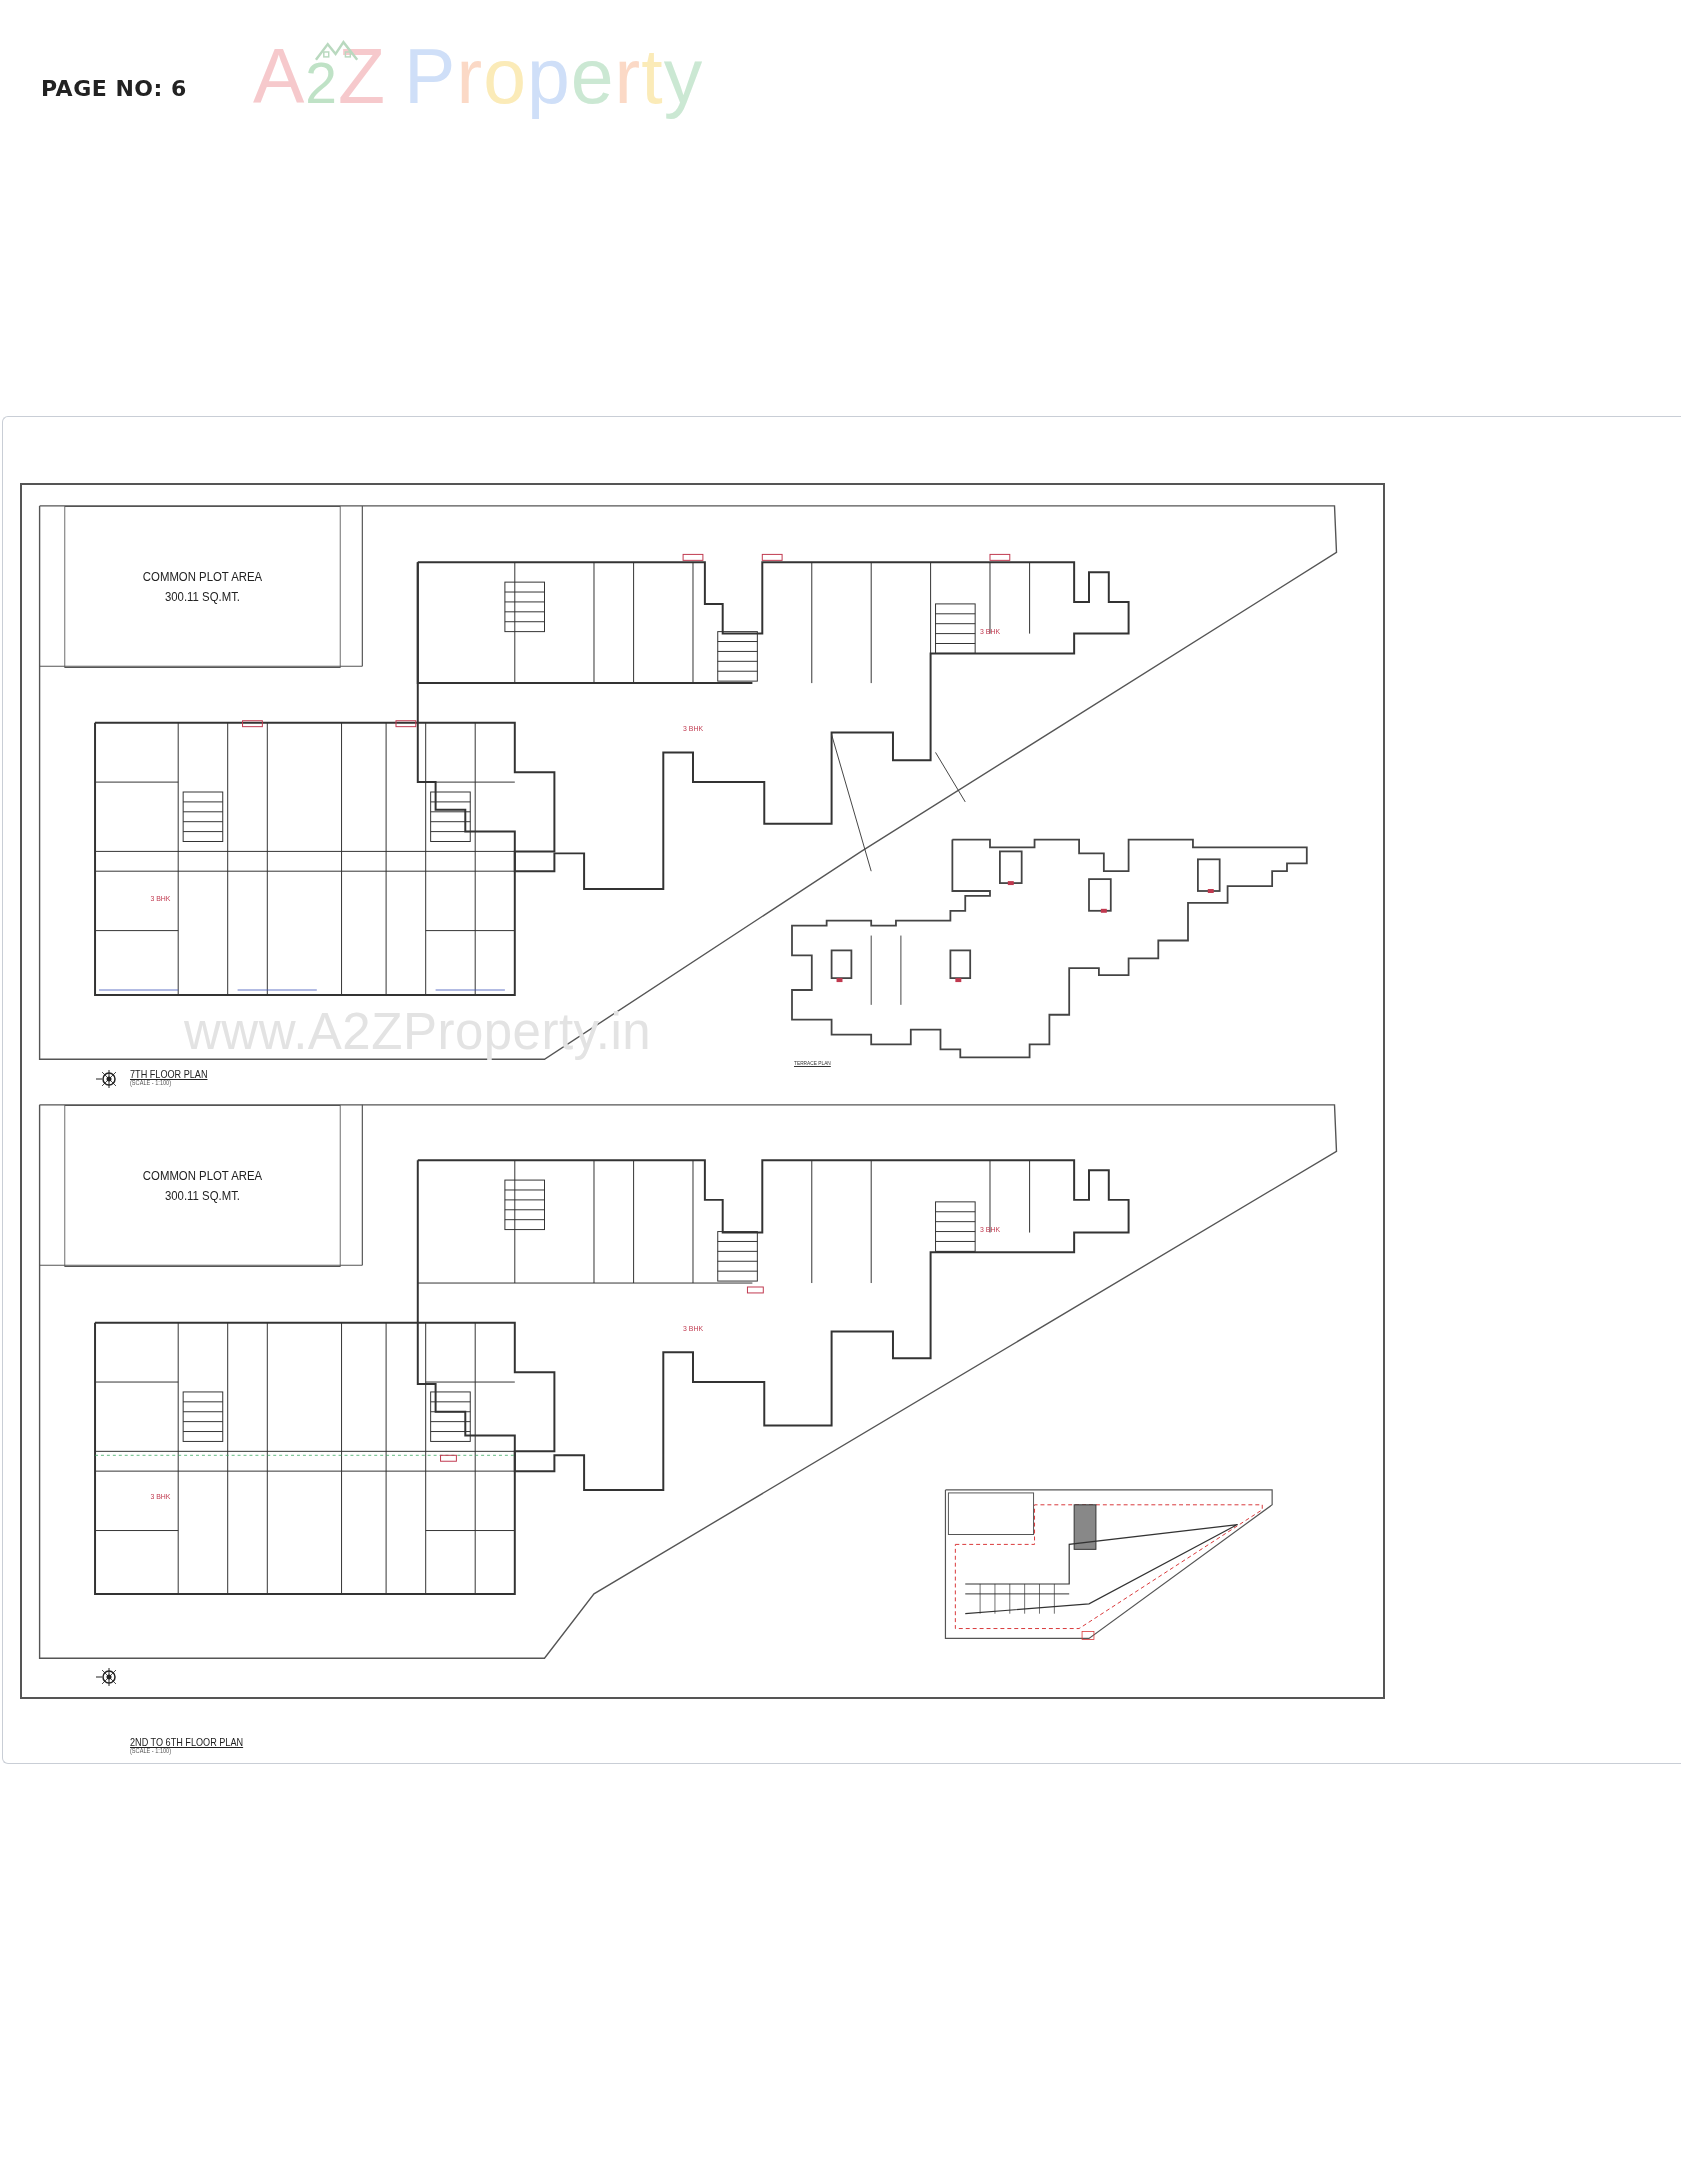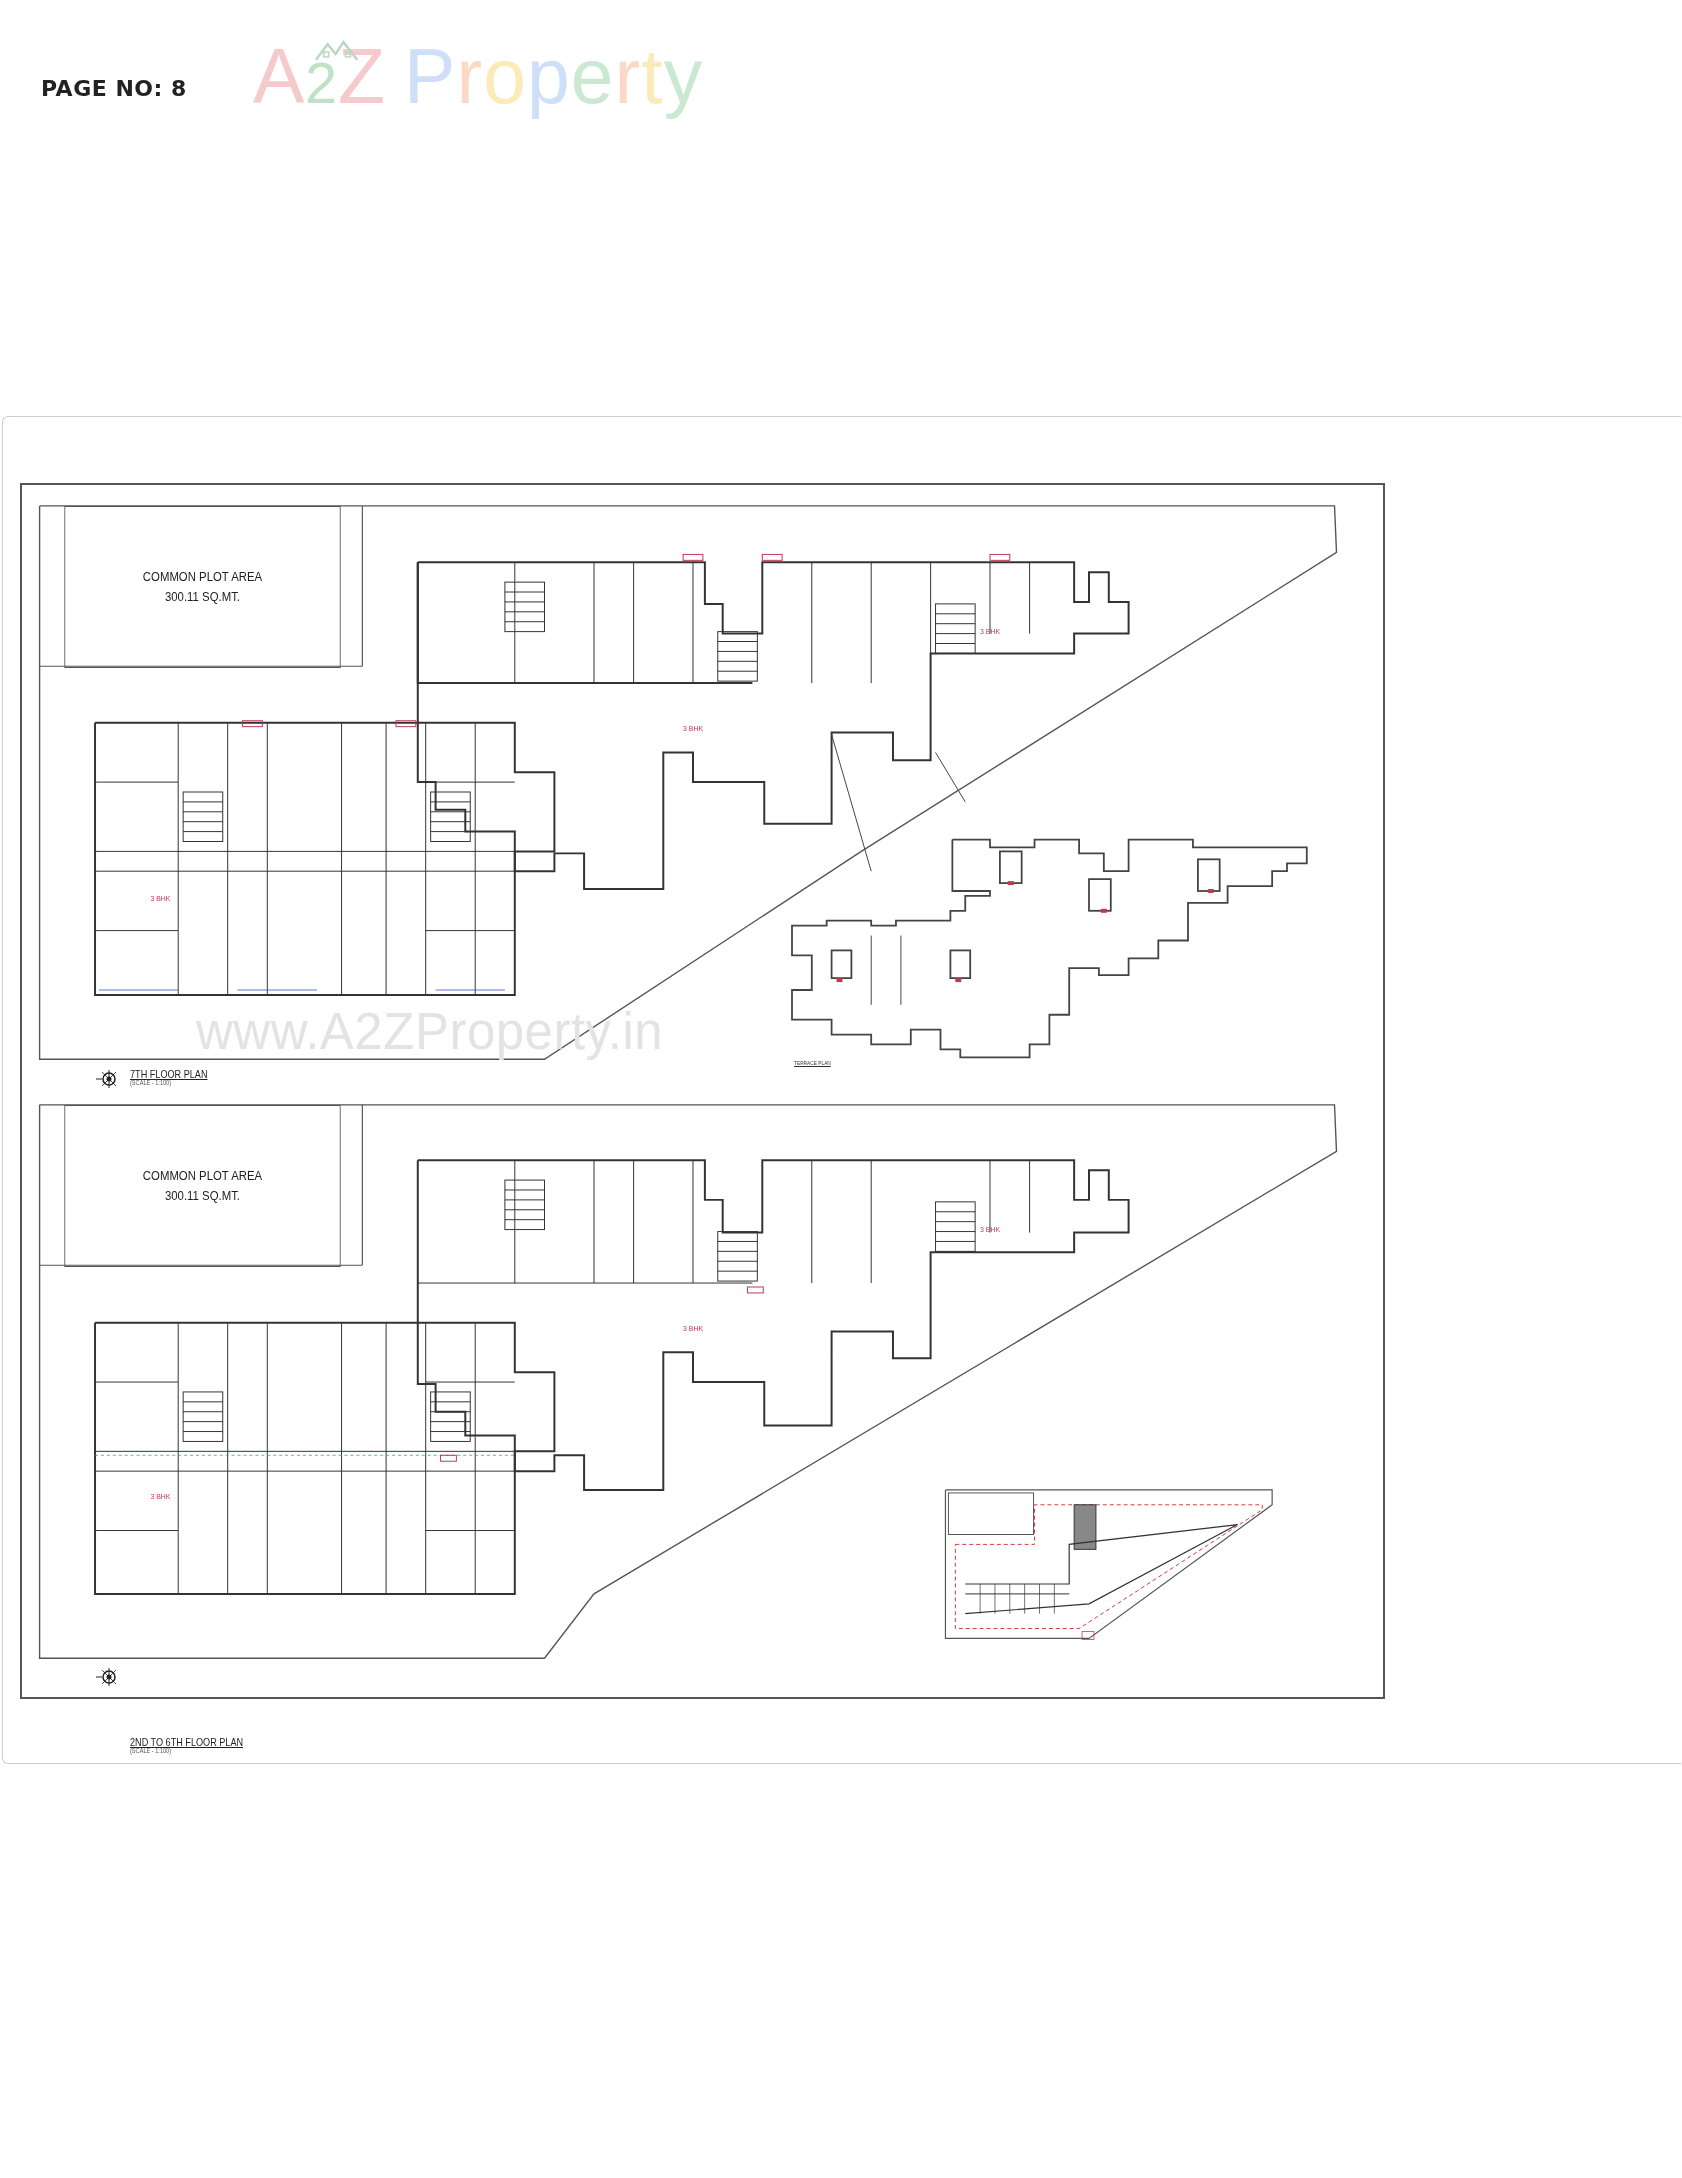"PAGE NO: 8" div.page-no { text: 8 -> 6 }
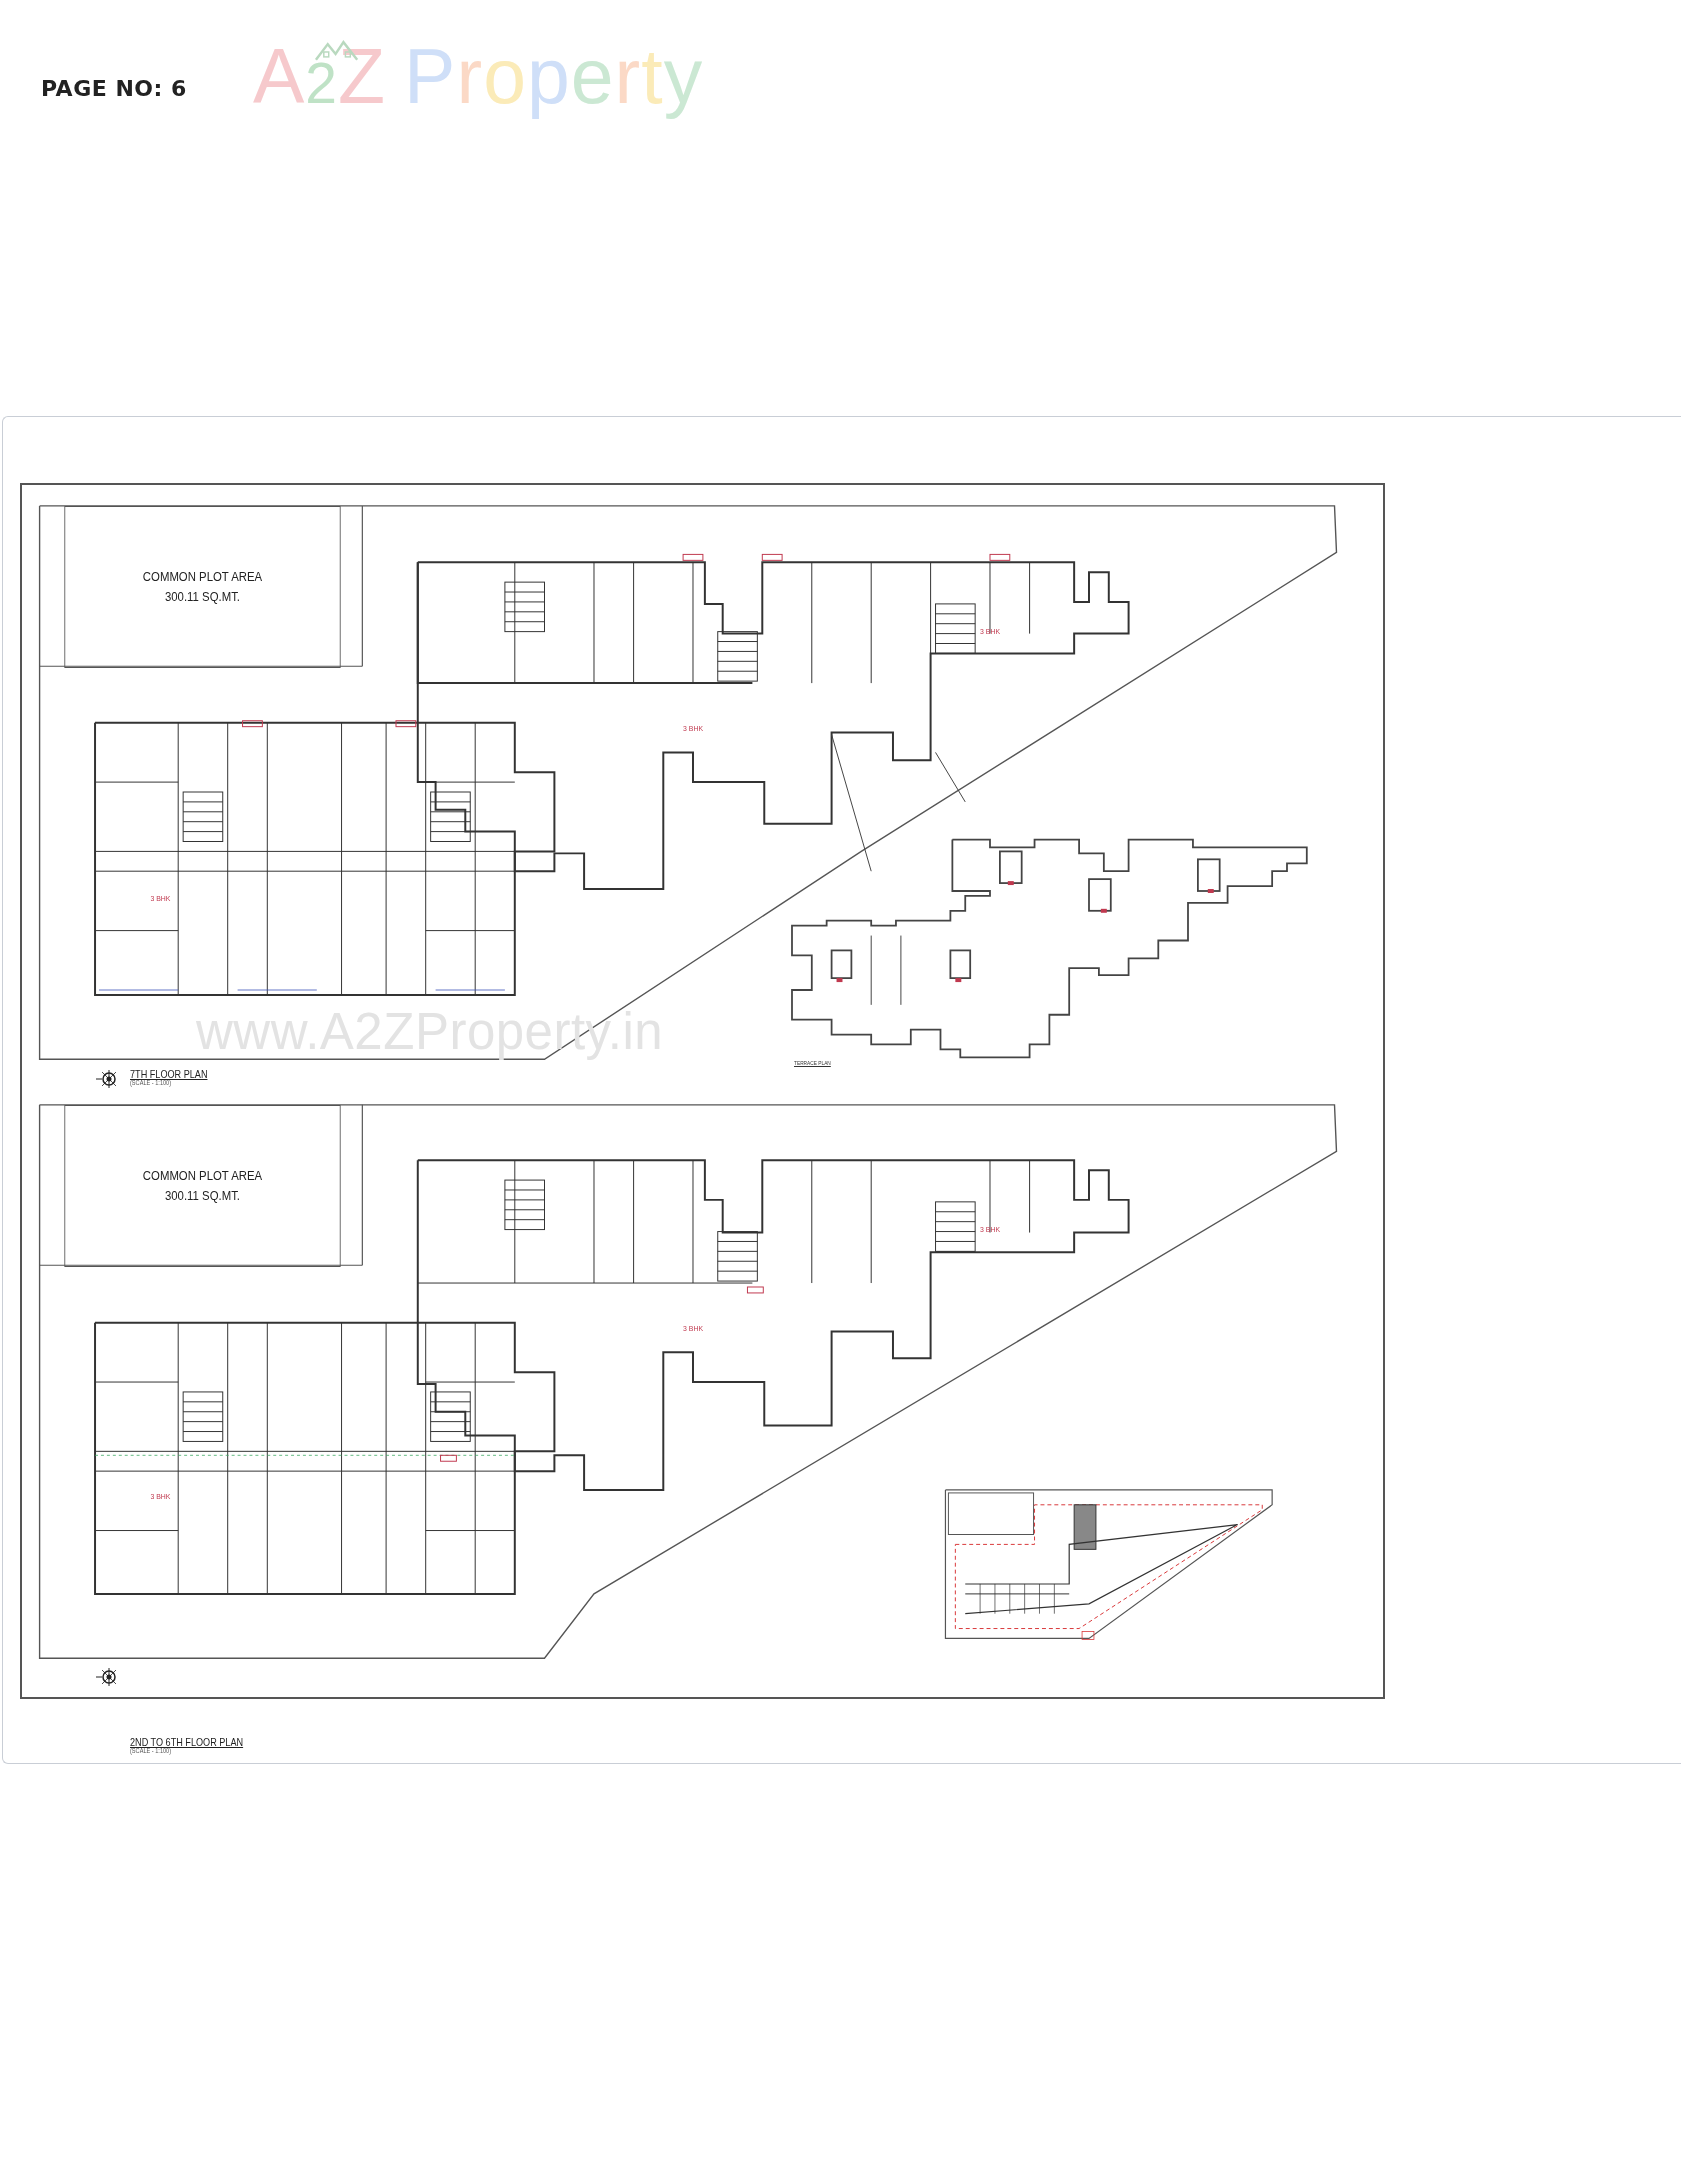"www.A2ZProperty.in" .watermark { margin-left: 12px -> none }
